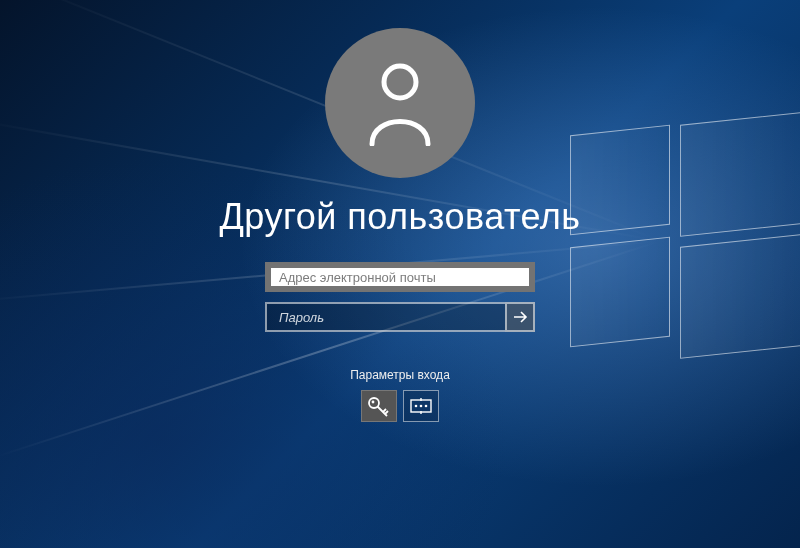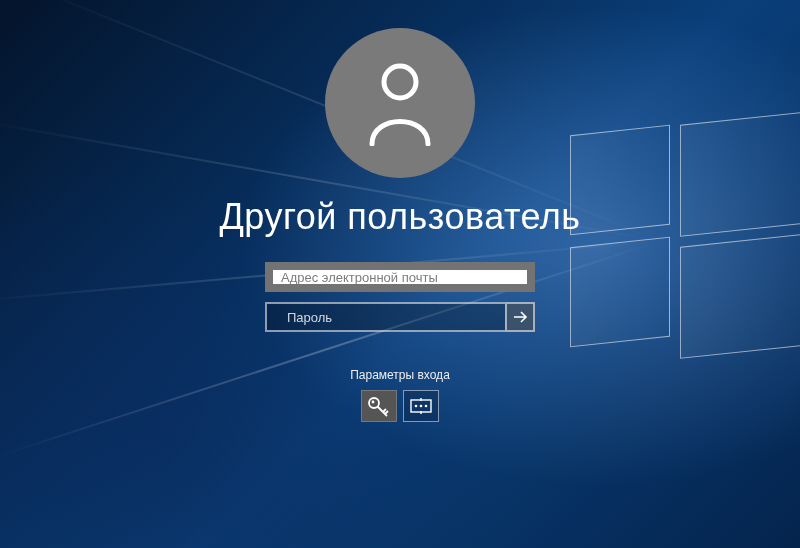"Адрес электронной почты" .email-input { border: 8px solid #737373 -> 6px solid #737373 }
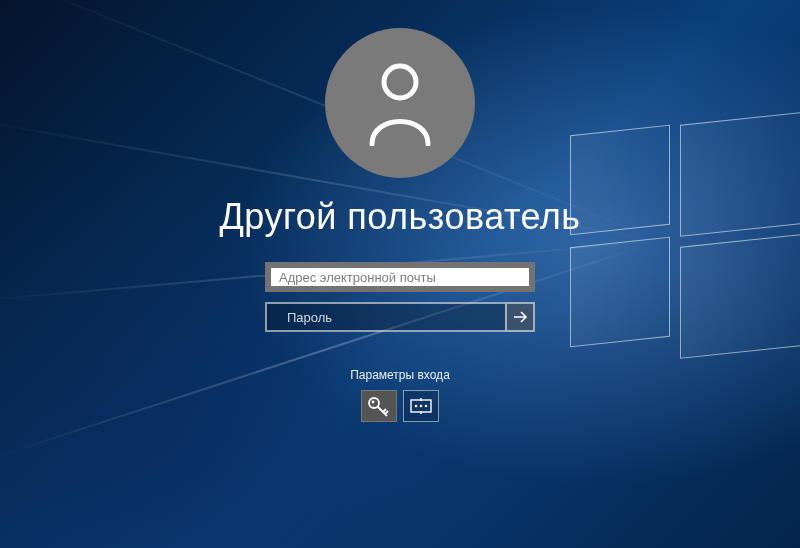"Пароль" .password-input { font-style: none -> italic; padding: 0 20px -> 0 12px }
